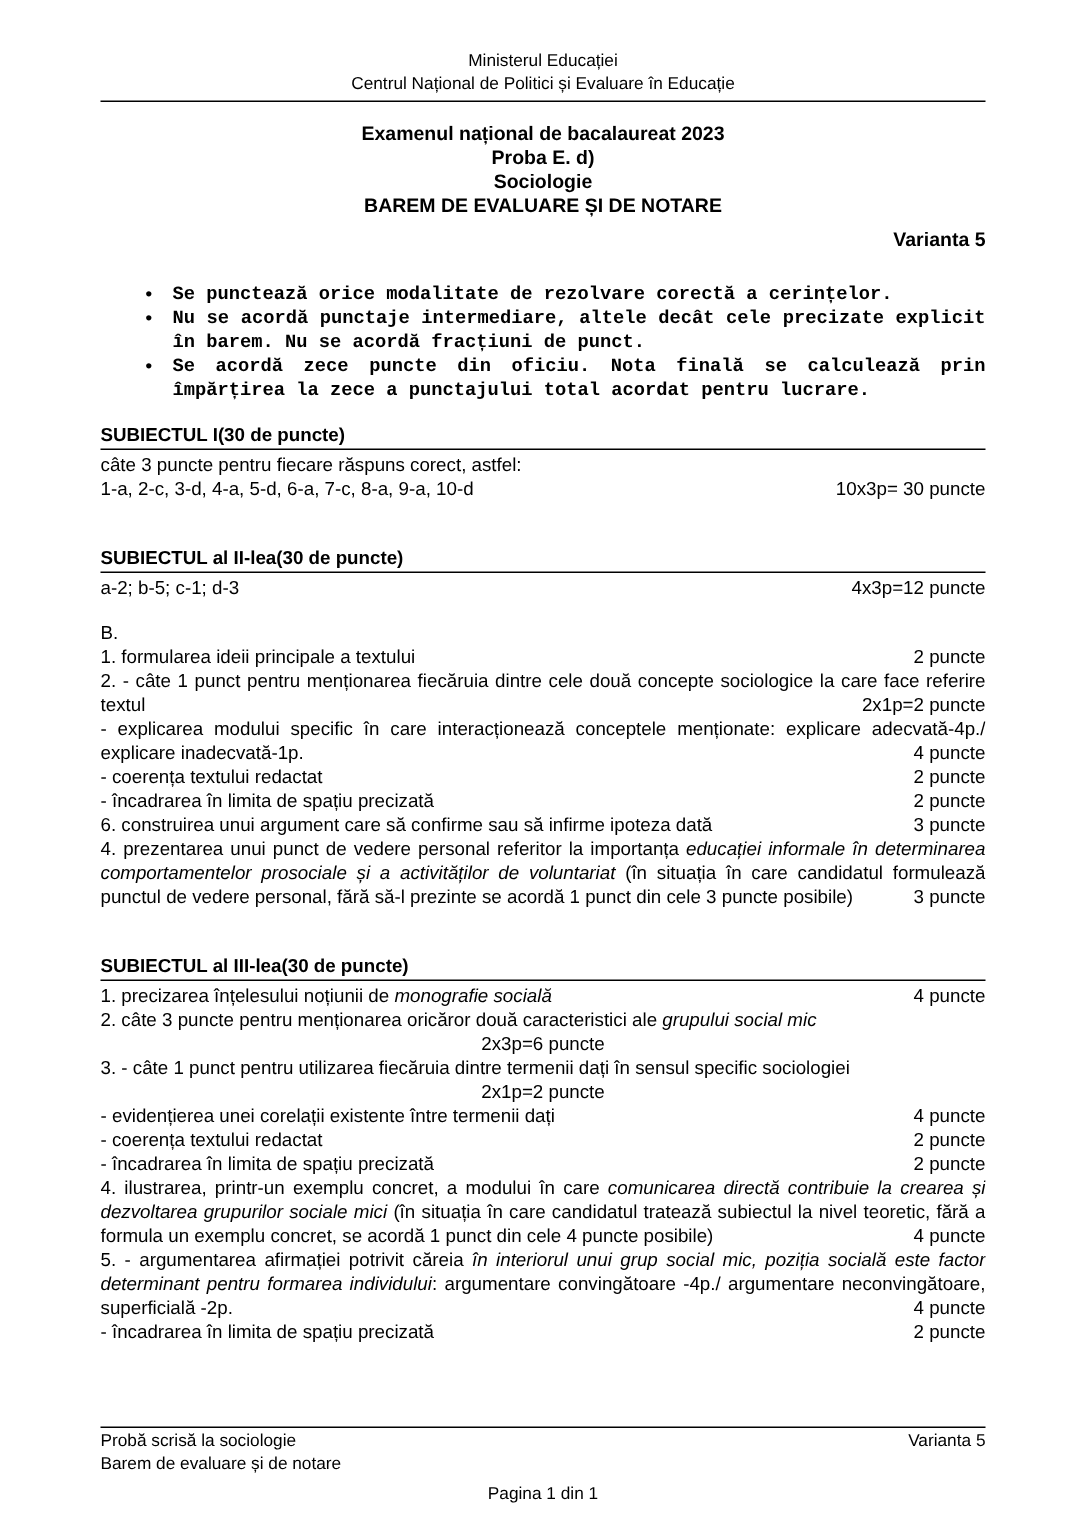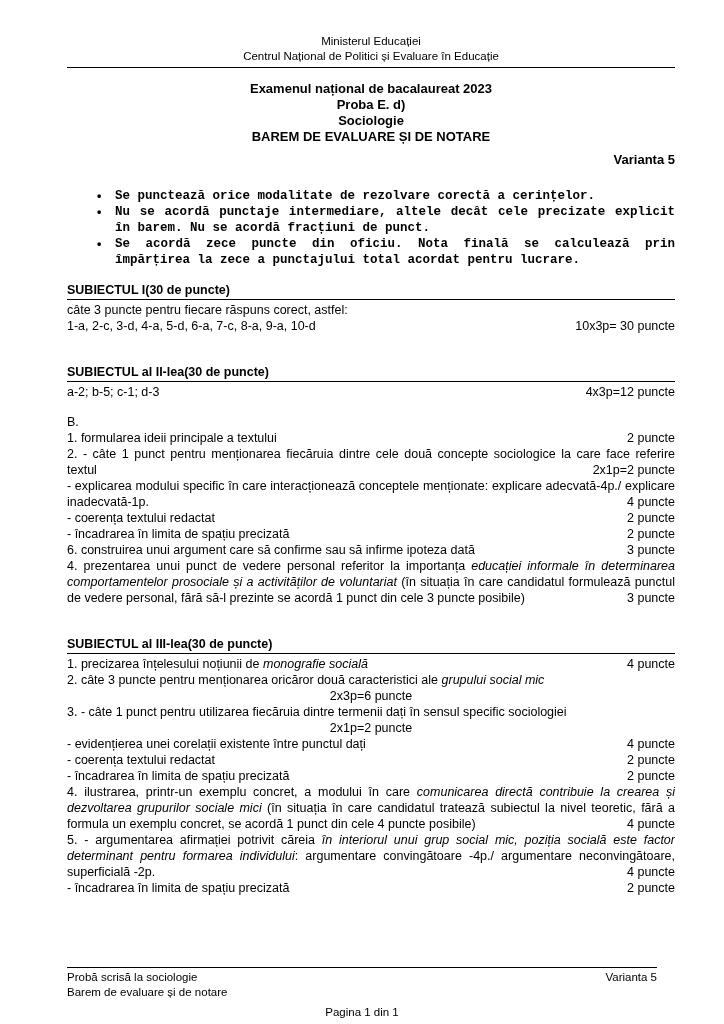"Ministerul Educației" .page { padding: 34px 49px 0 67px -> 34px 67px 0 67px }
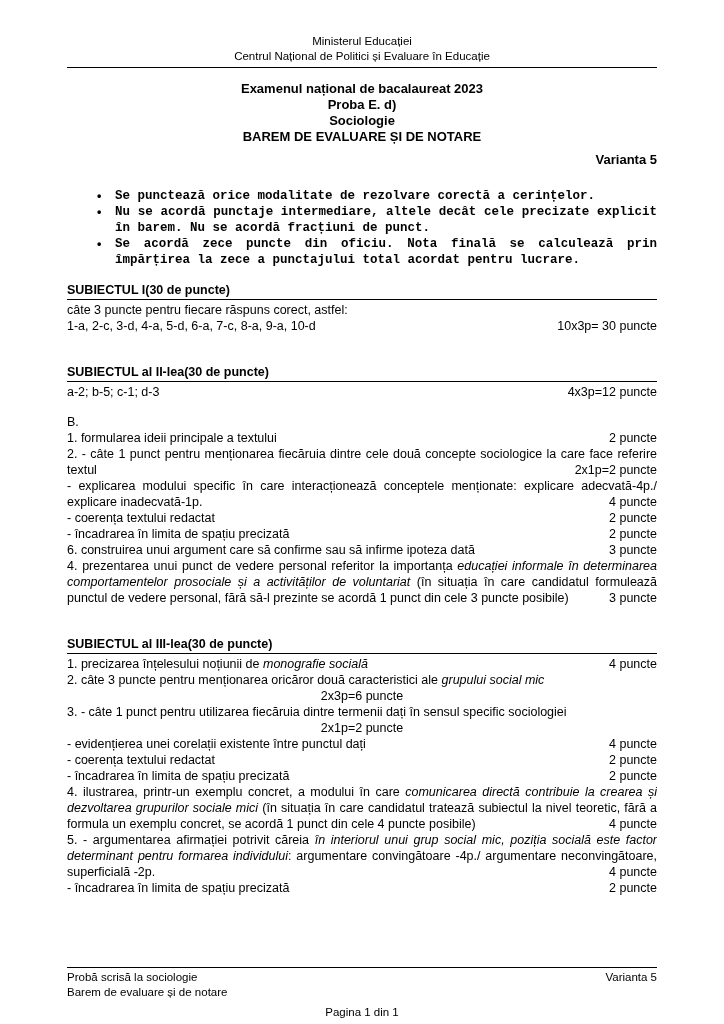"- evidențierea unei corelații existente" span { text: punctul -> termenii }
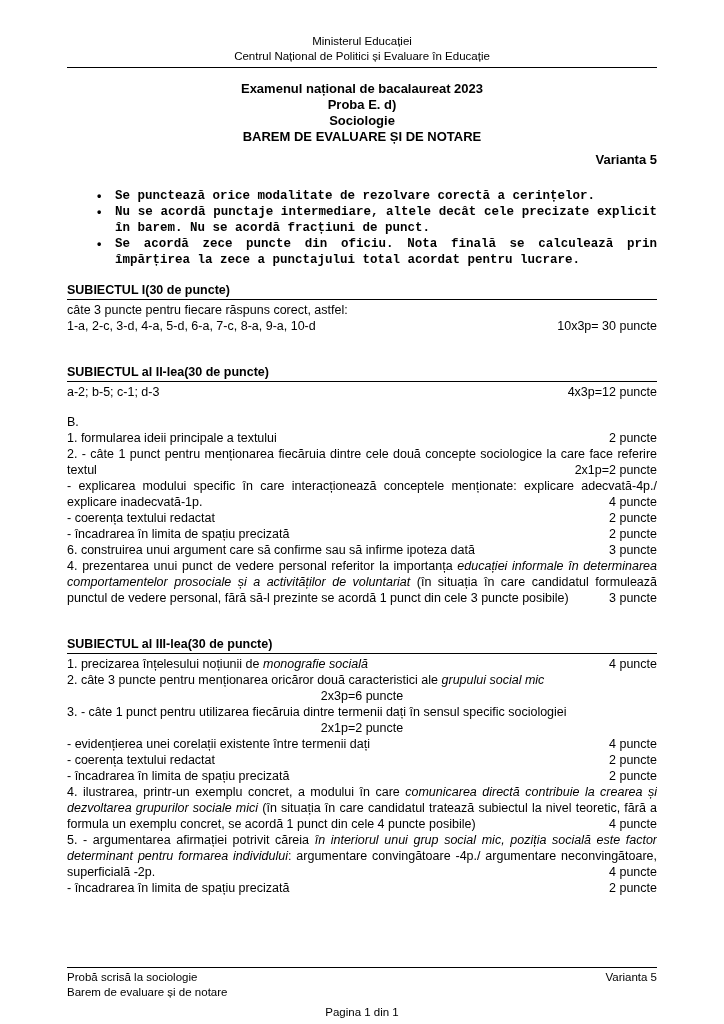"Probă scrisă la sociologie" .doc-footer { bottom: 4px -> 20px }
